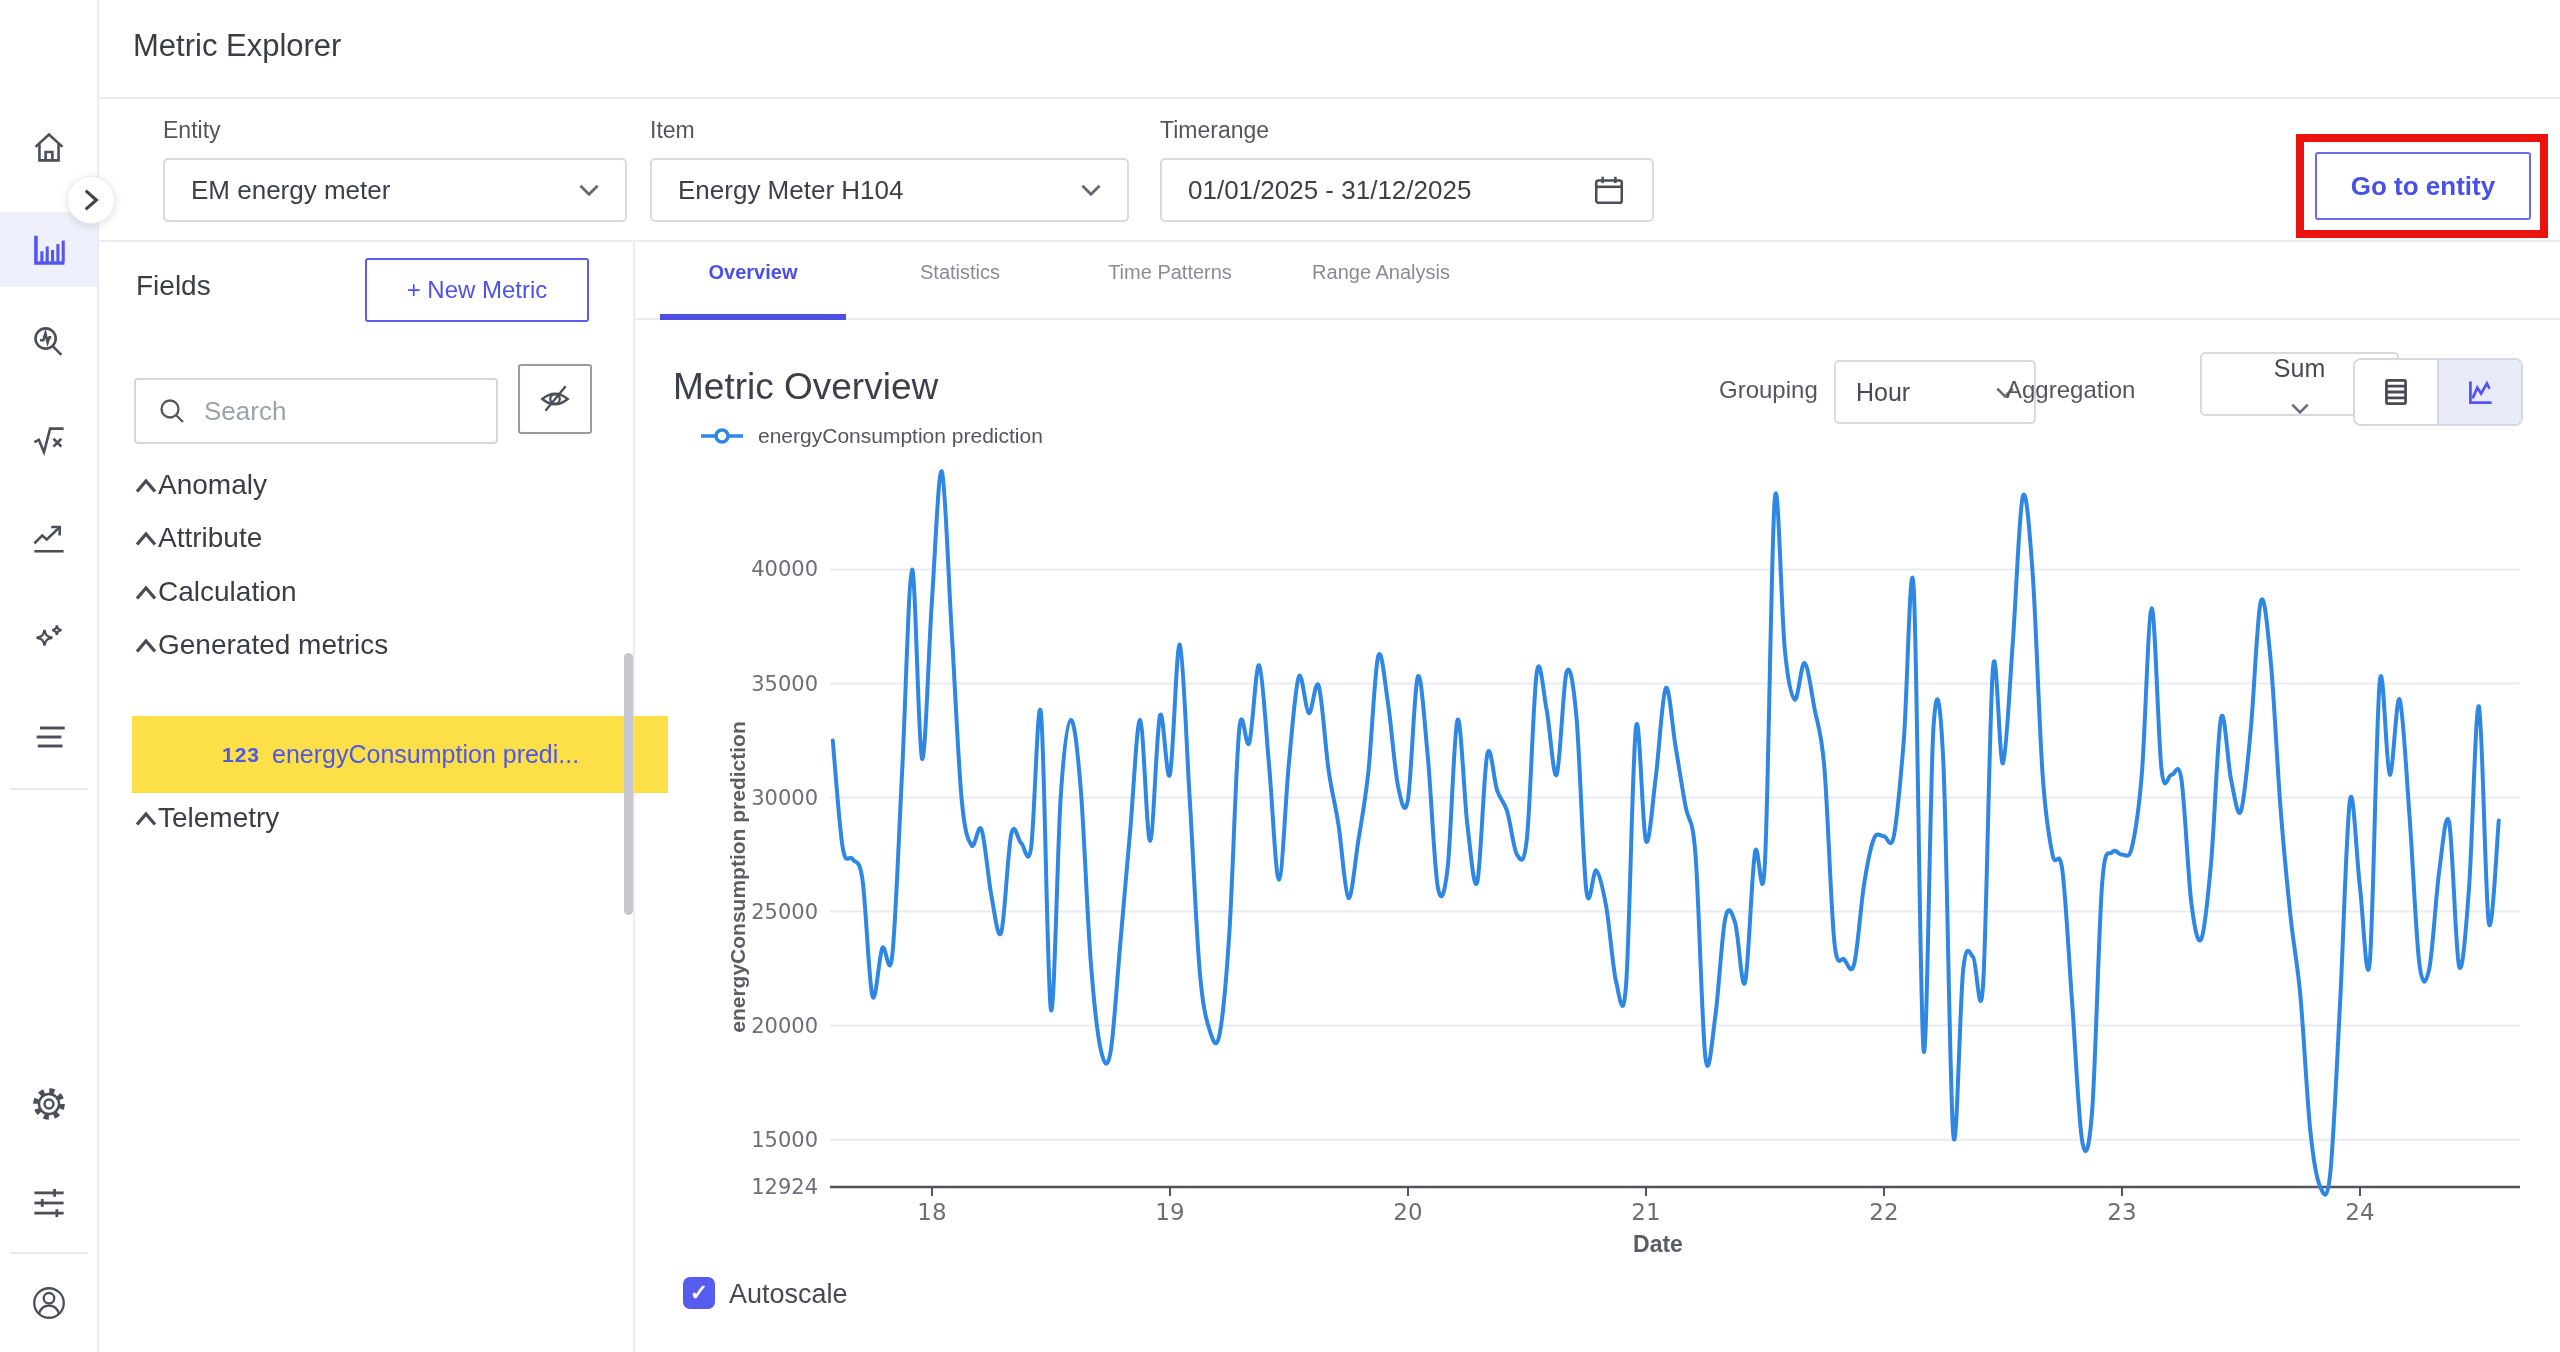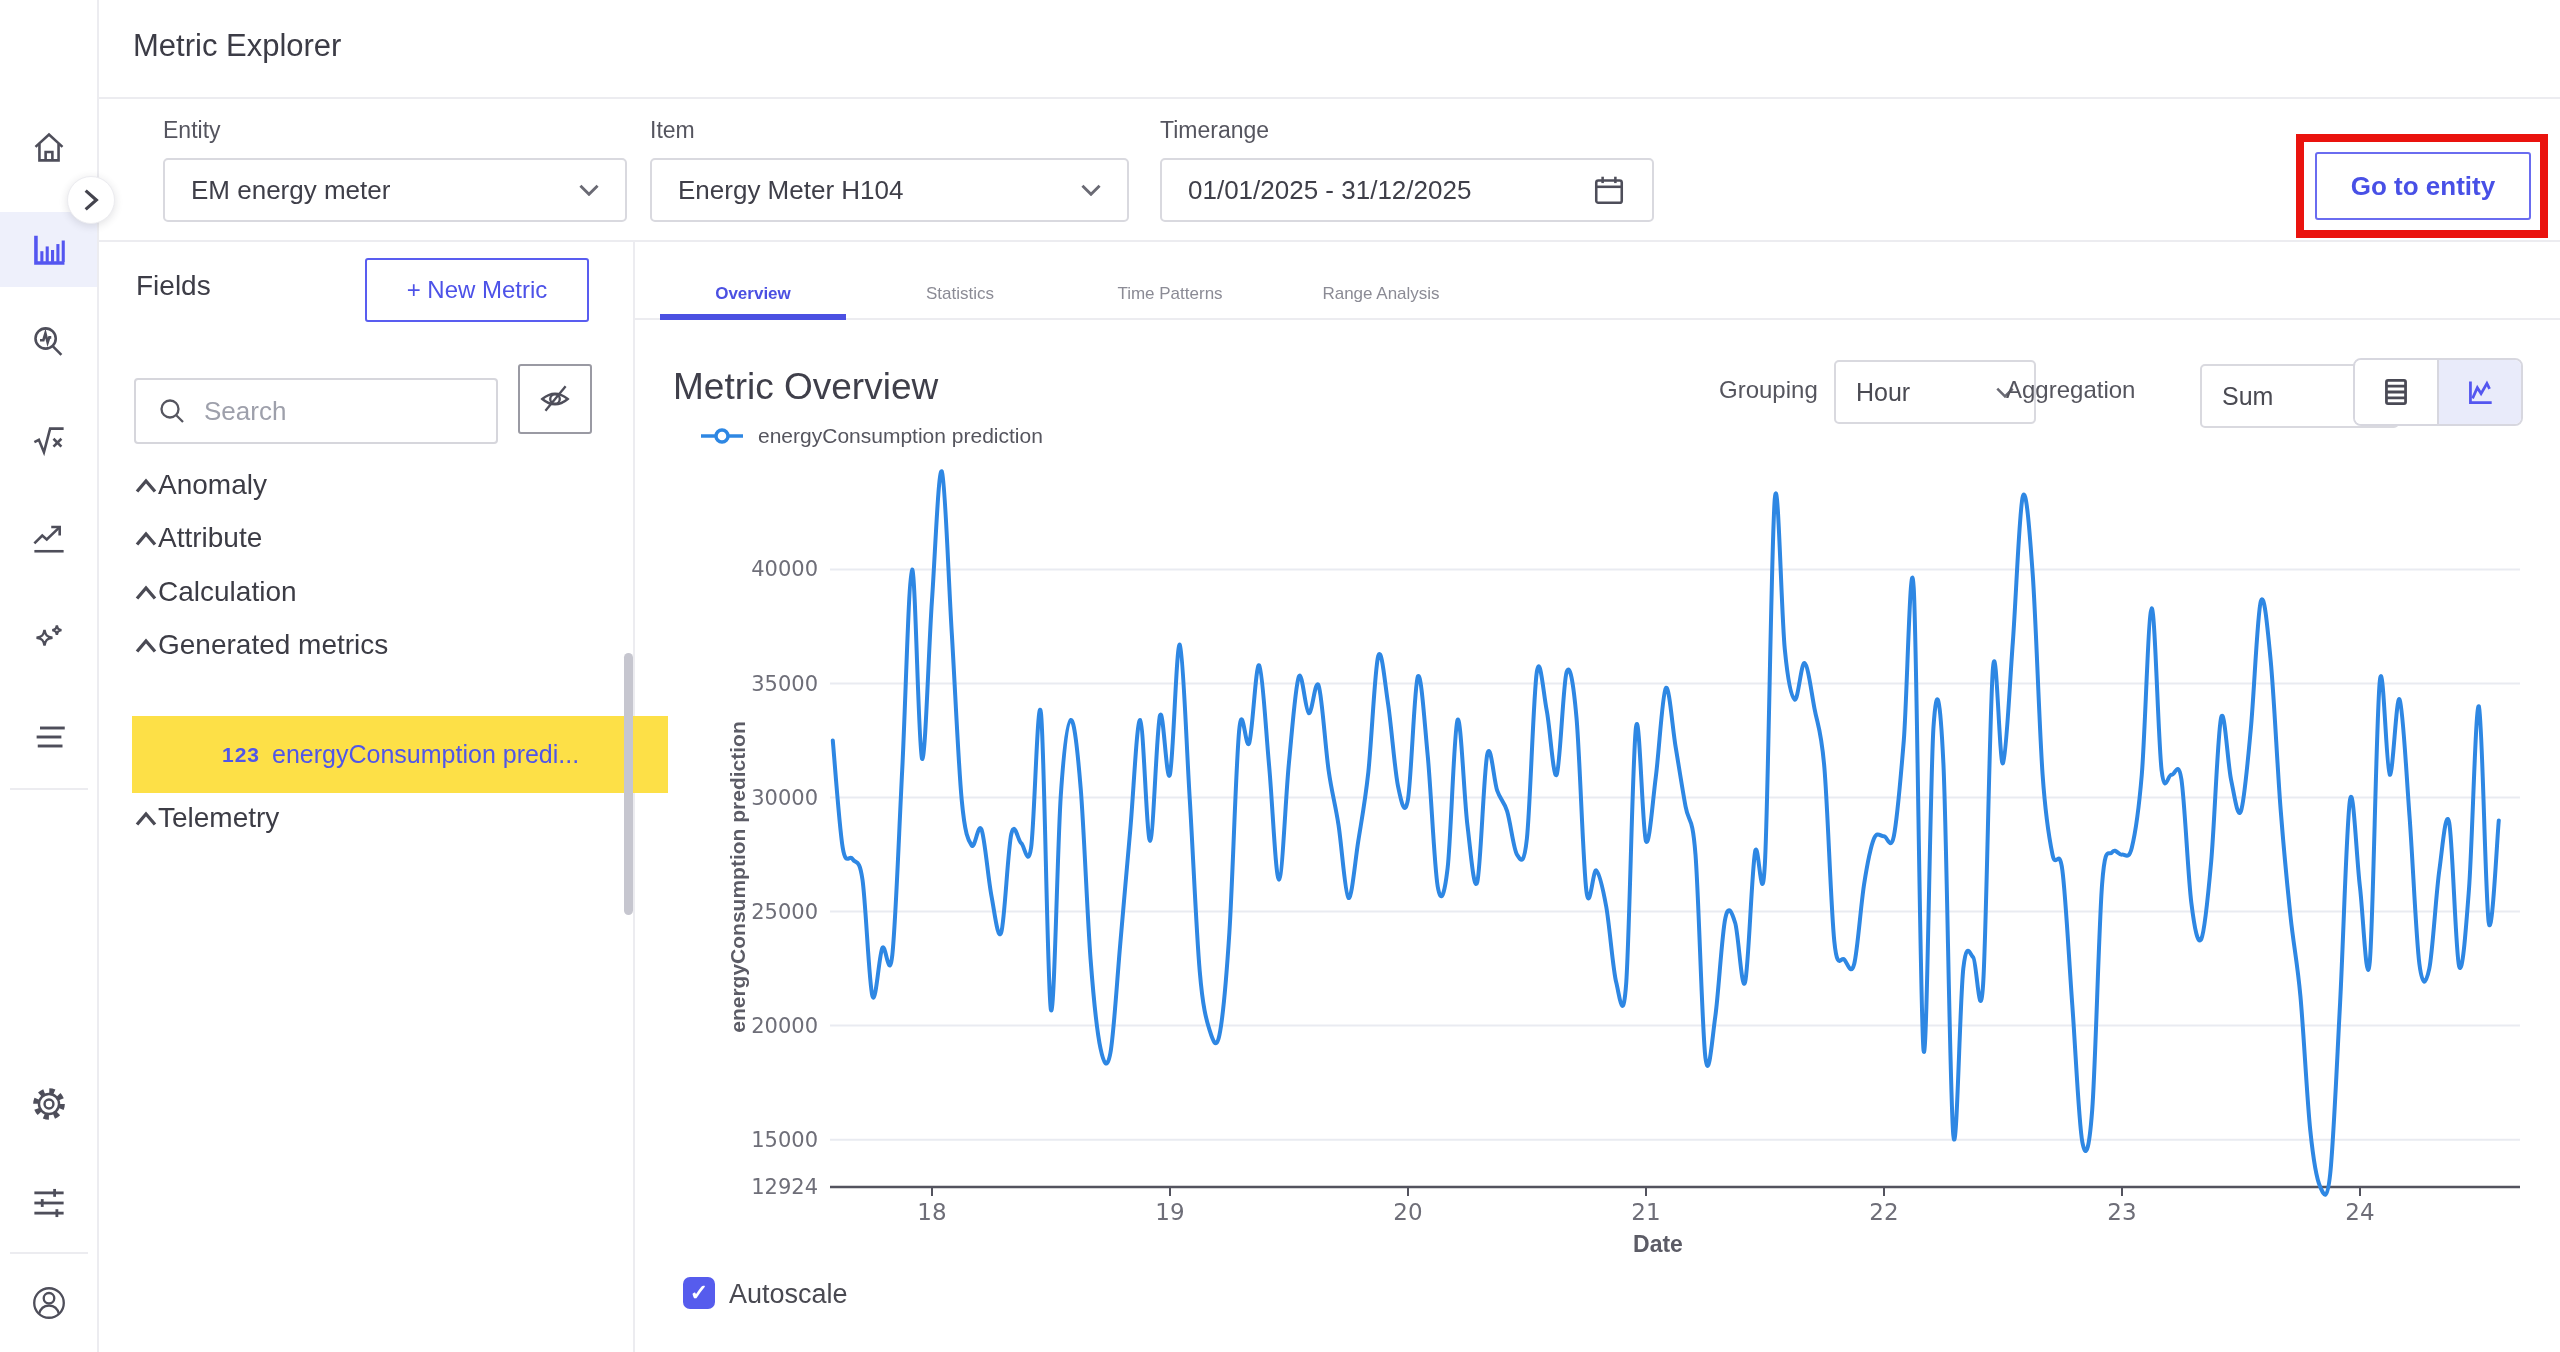"Overview" .tab { font-size: 17px -> 20px; top: 274px -> 252px }
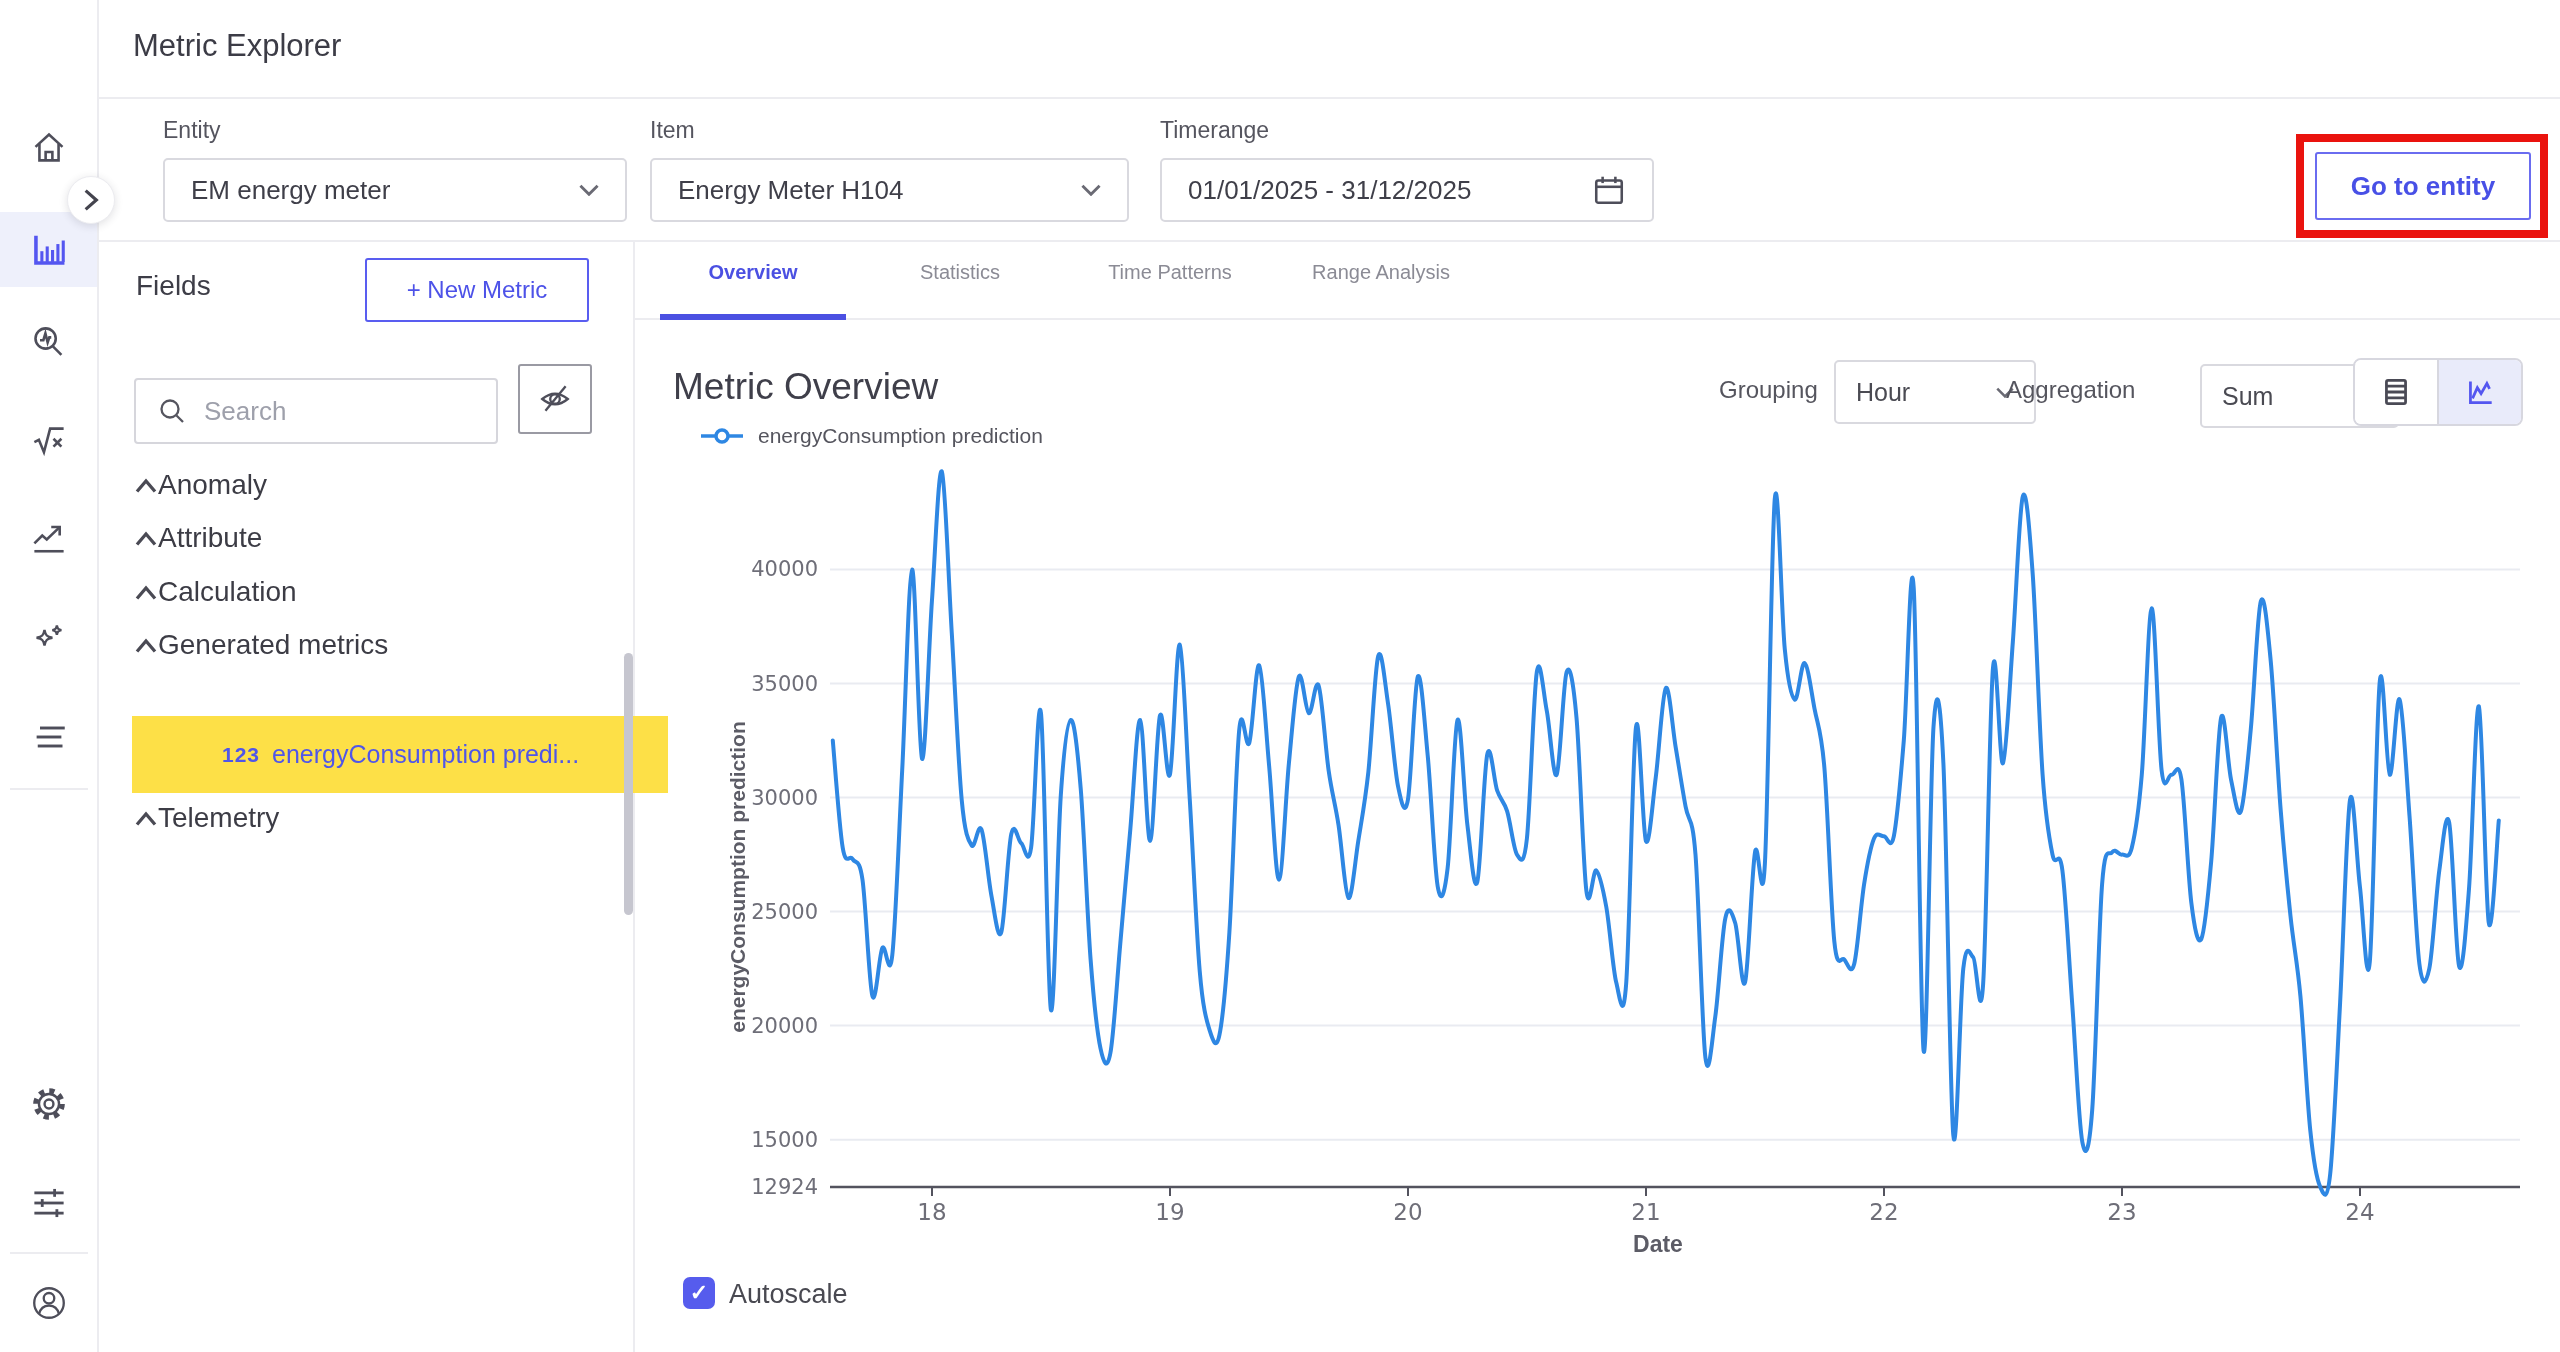"Sum" #agg-select { flex-direction: none -> column; top: 364px -> 352px }
